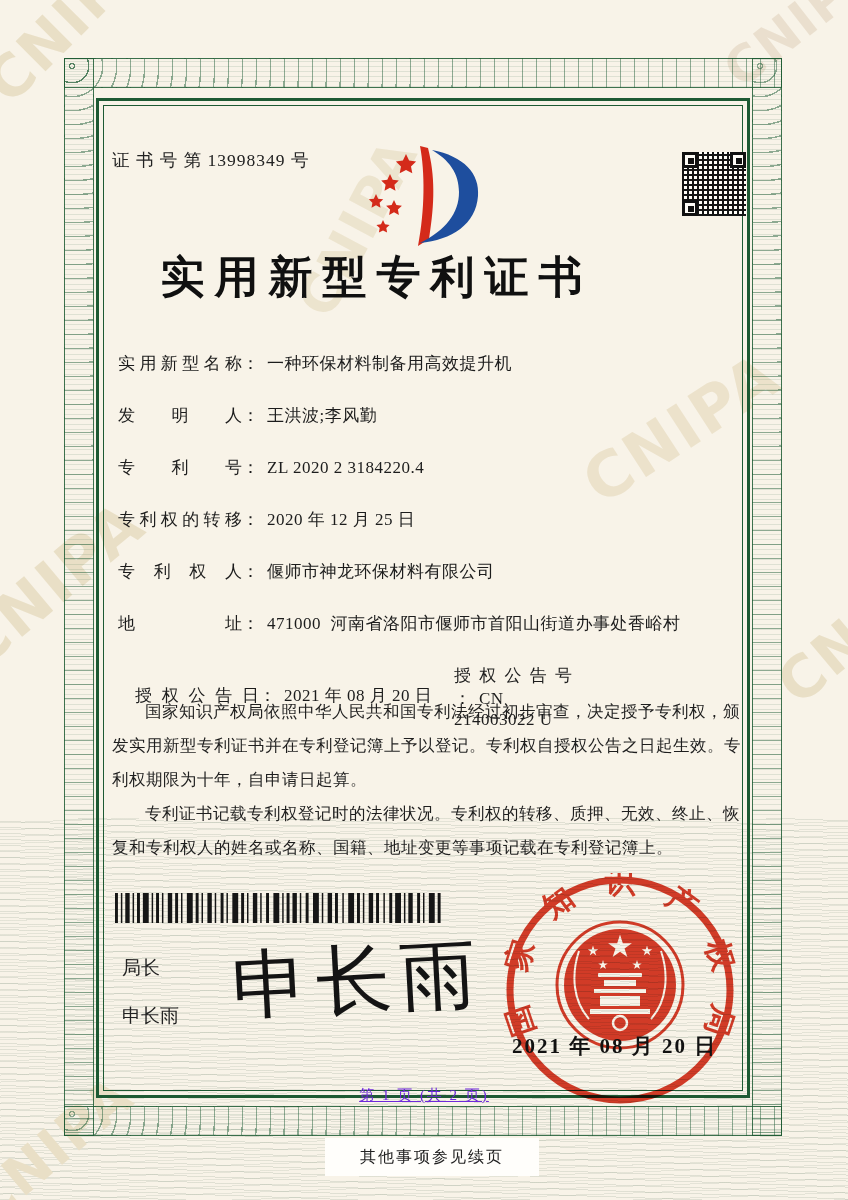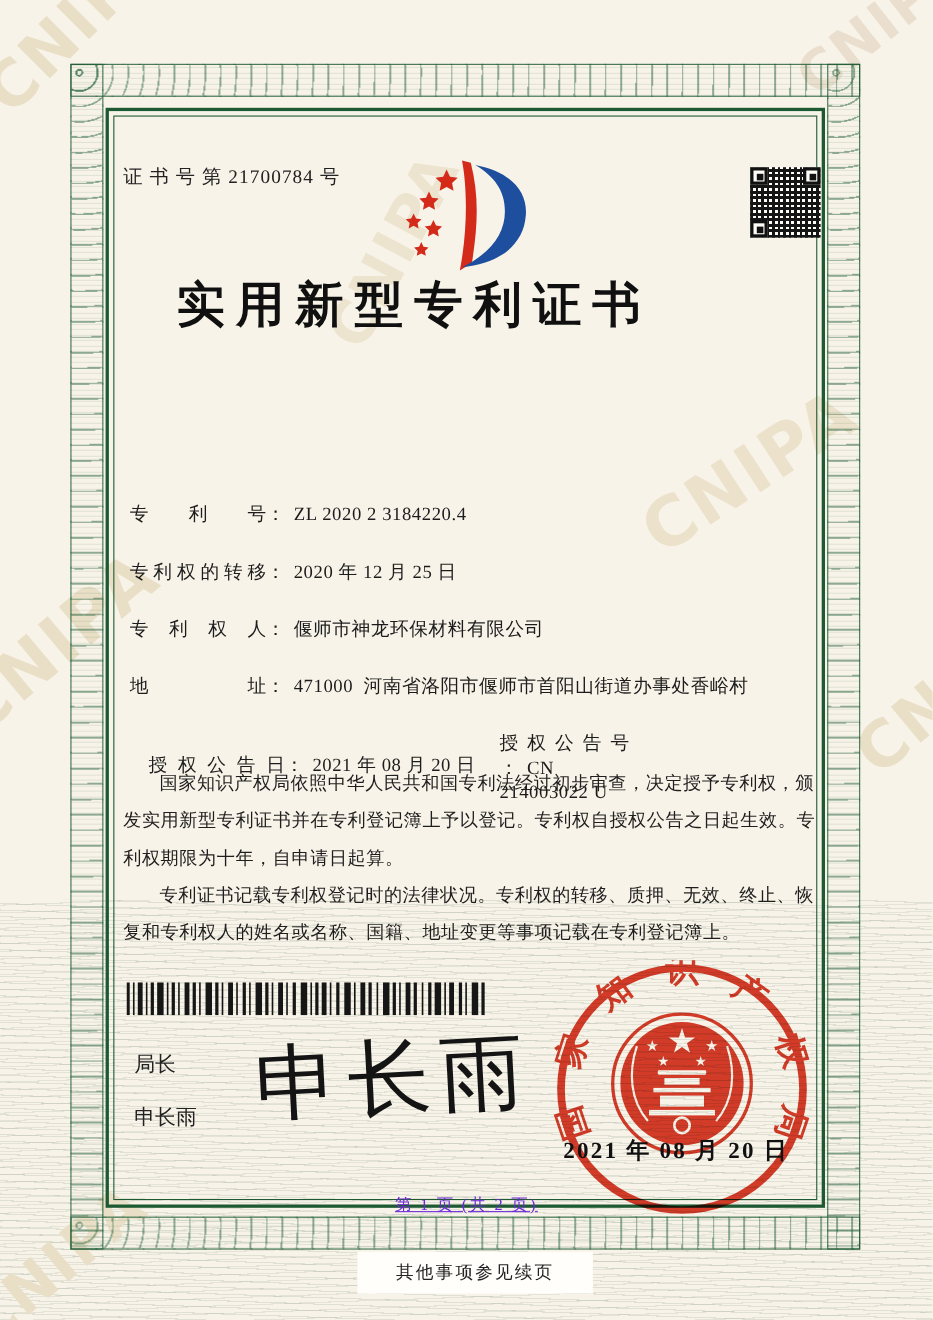"证 书 号 第 21700784" div.certno { text: 21700784 -> 13998349 }
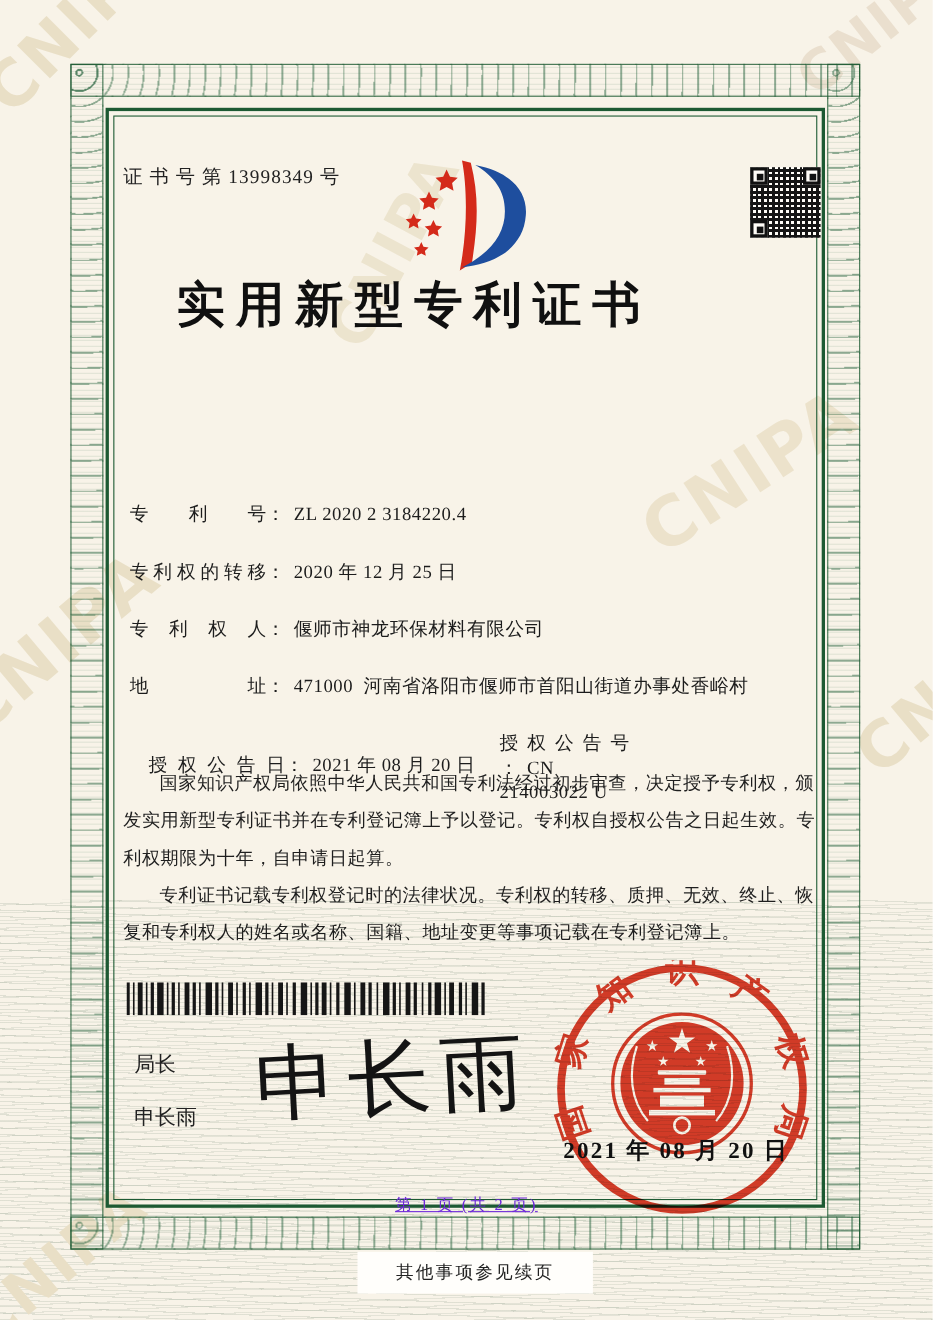"实用新型名称： 一种环保材料制备用高效提升机" div.row { html: none -> <div><span>实用新型名称</span><span>：</span><span>一种环保材料制备用高效提升机</span></div> }
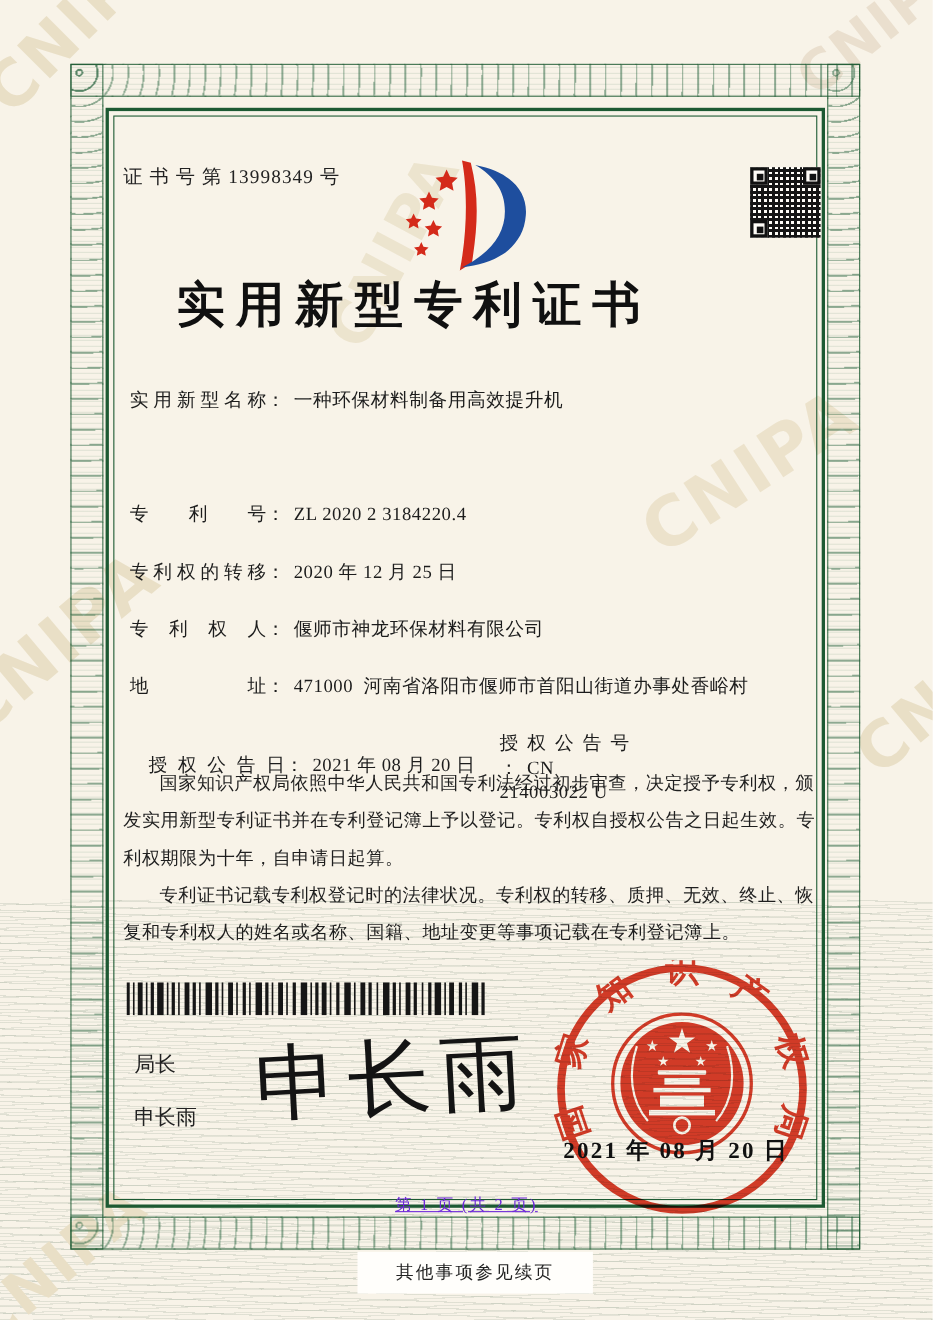"发明人： 王洪波;李风勤" div.row { html: none -> <div><span>发明人</span><span>：</span><span>王洪波;李风勤</span></div> }
